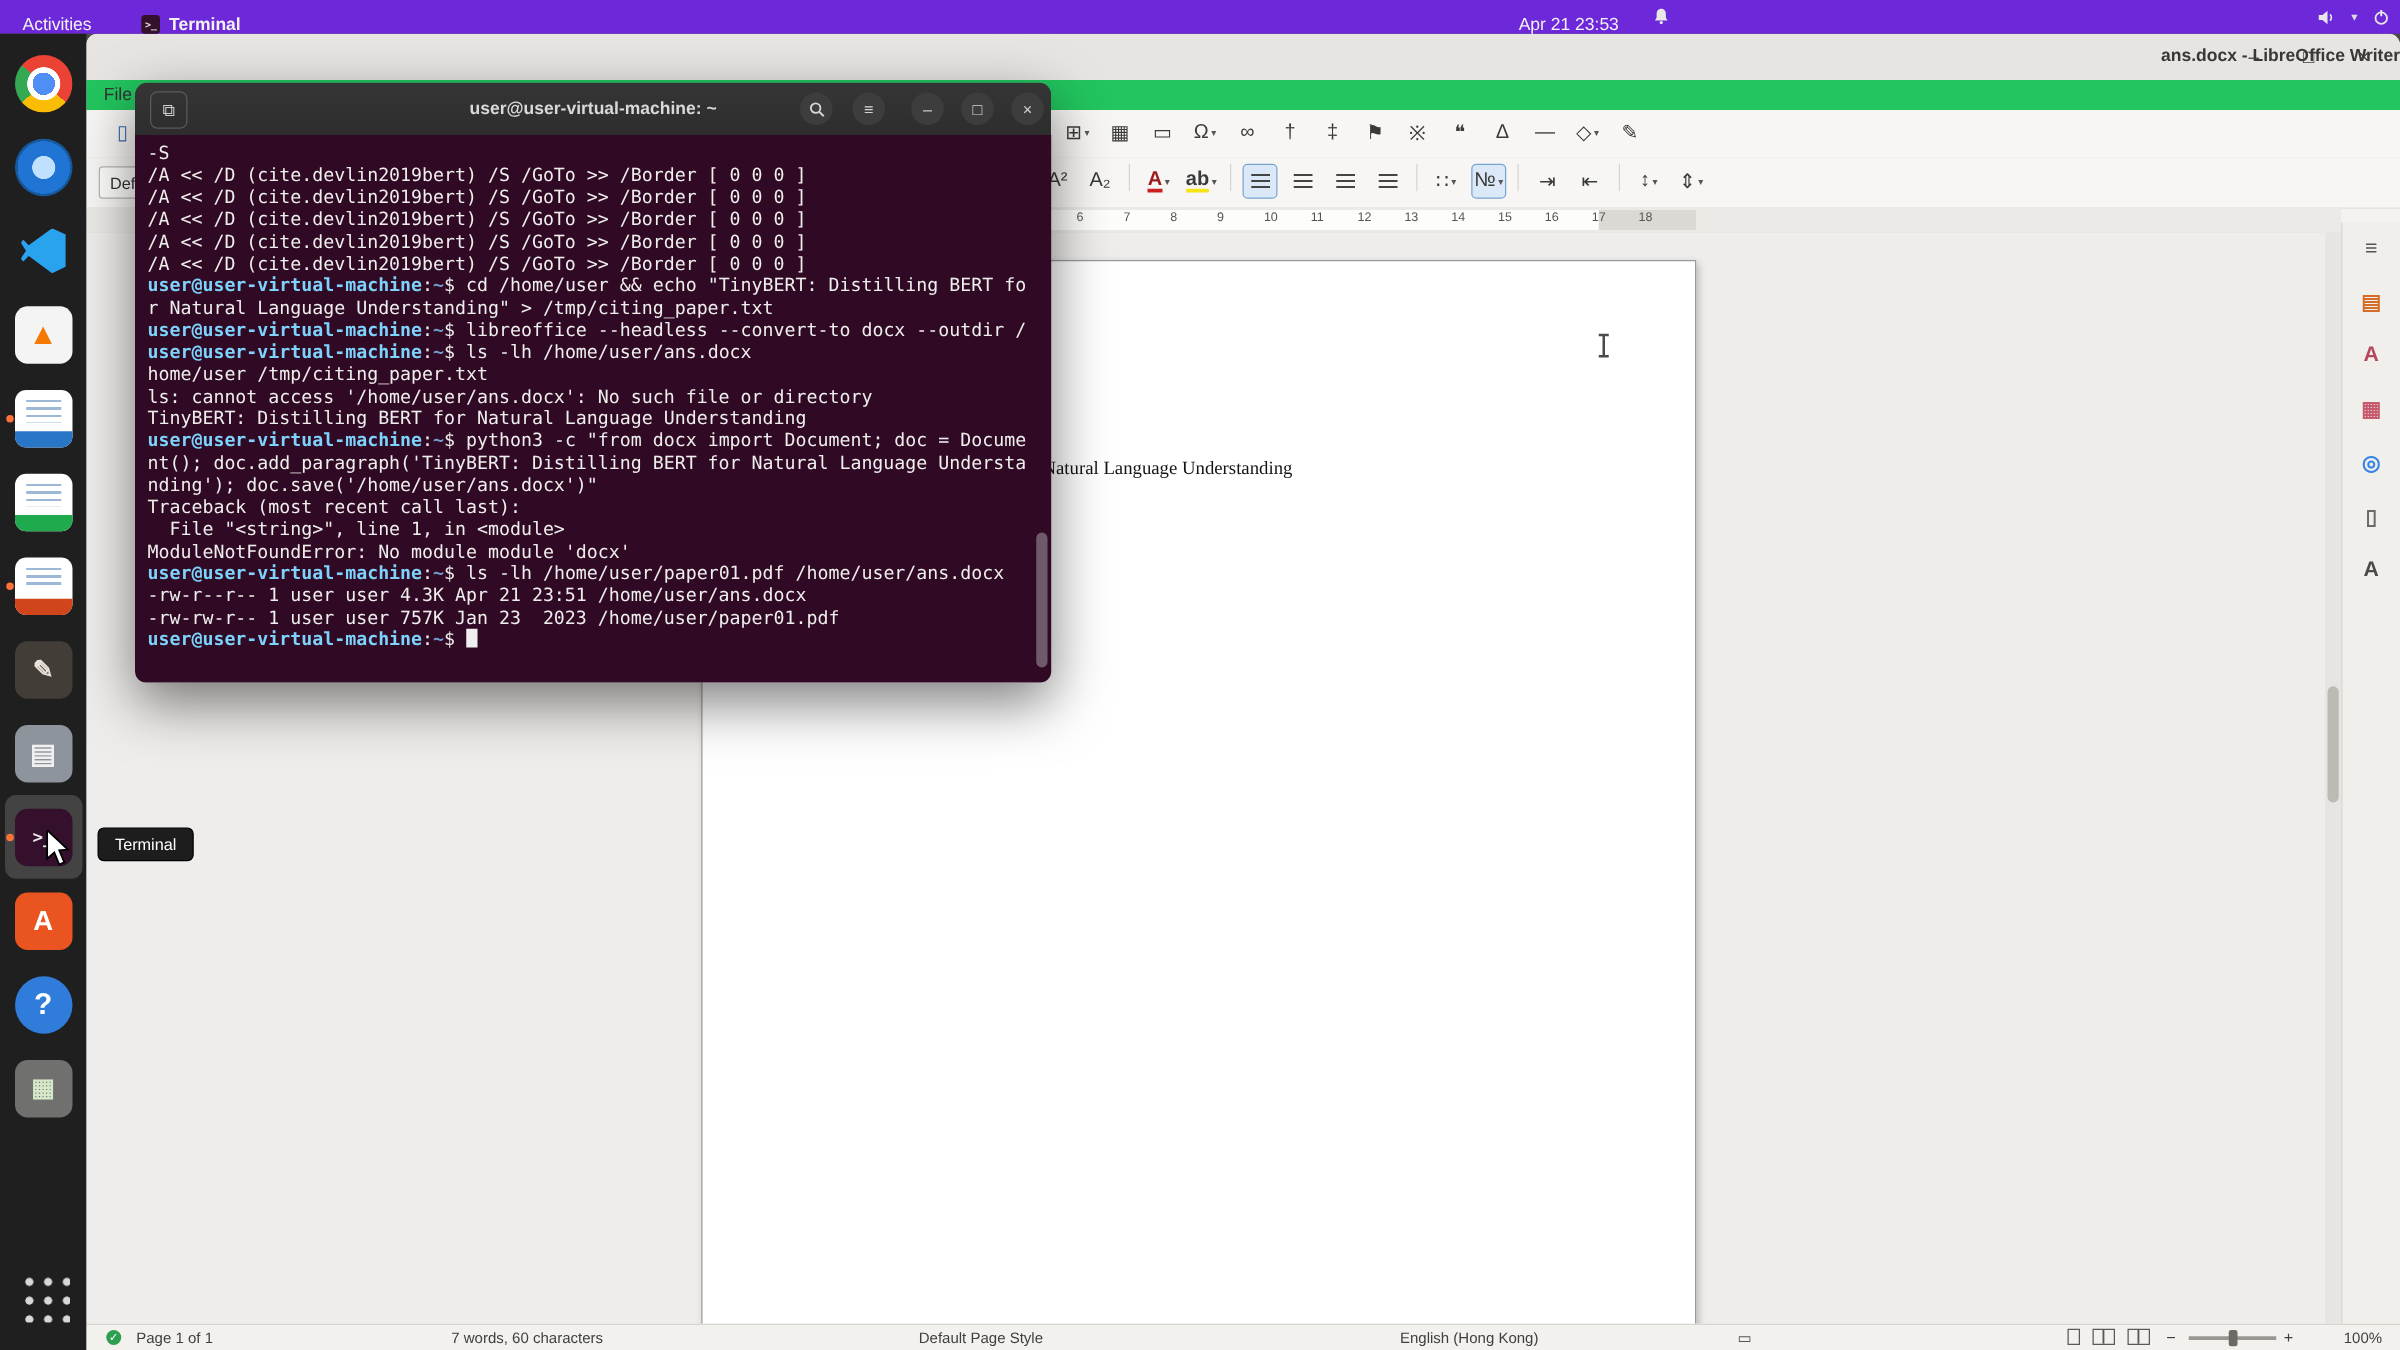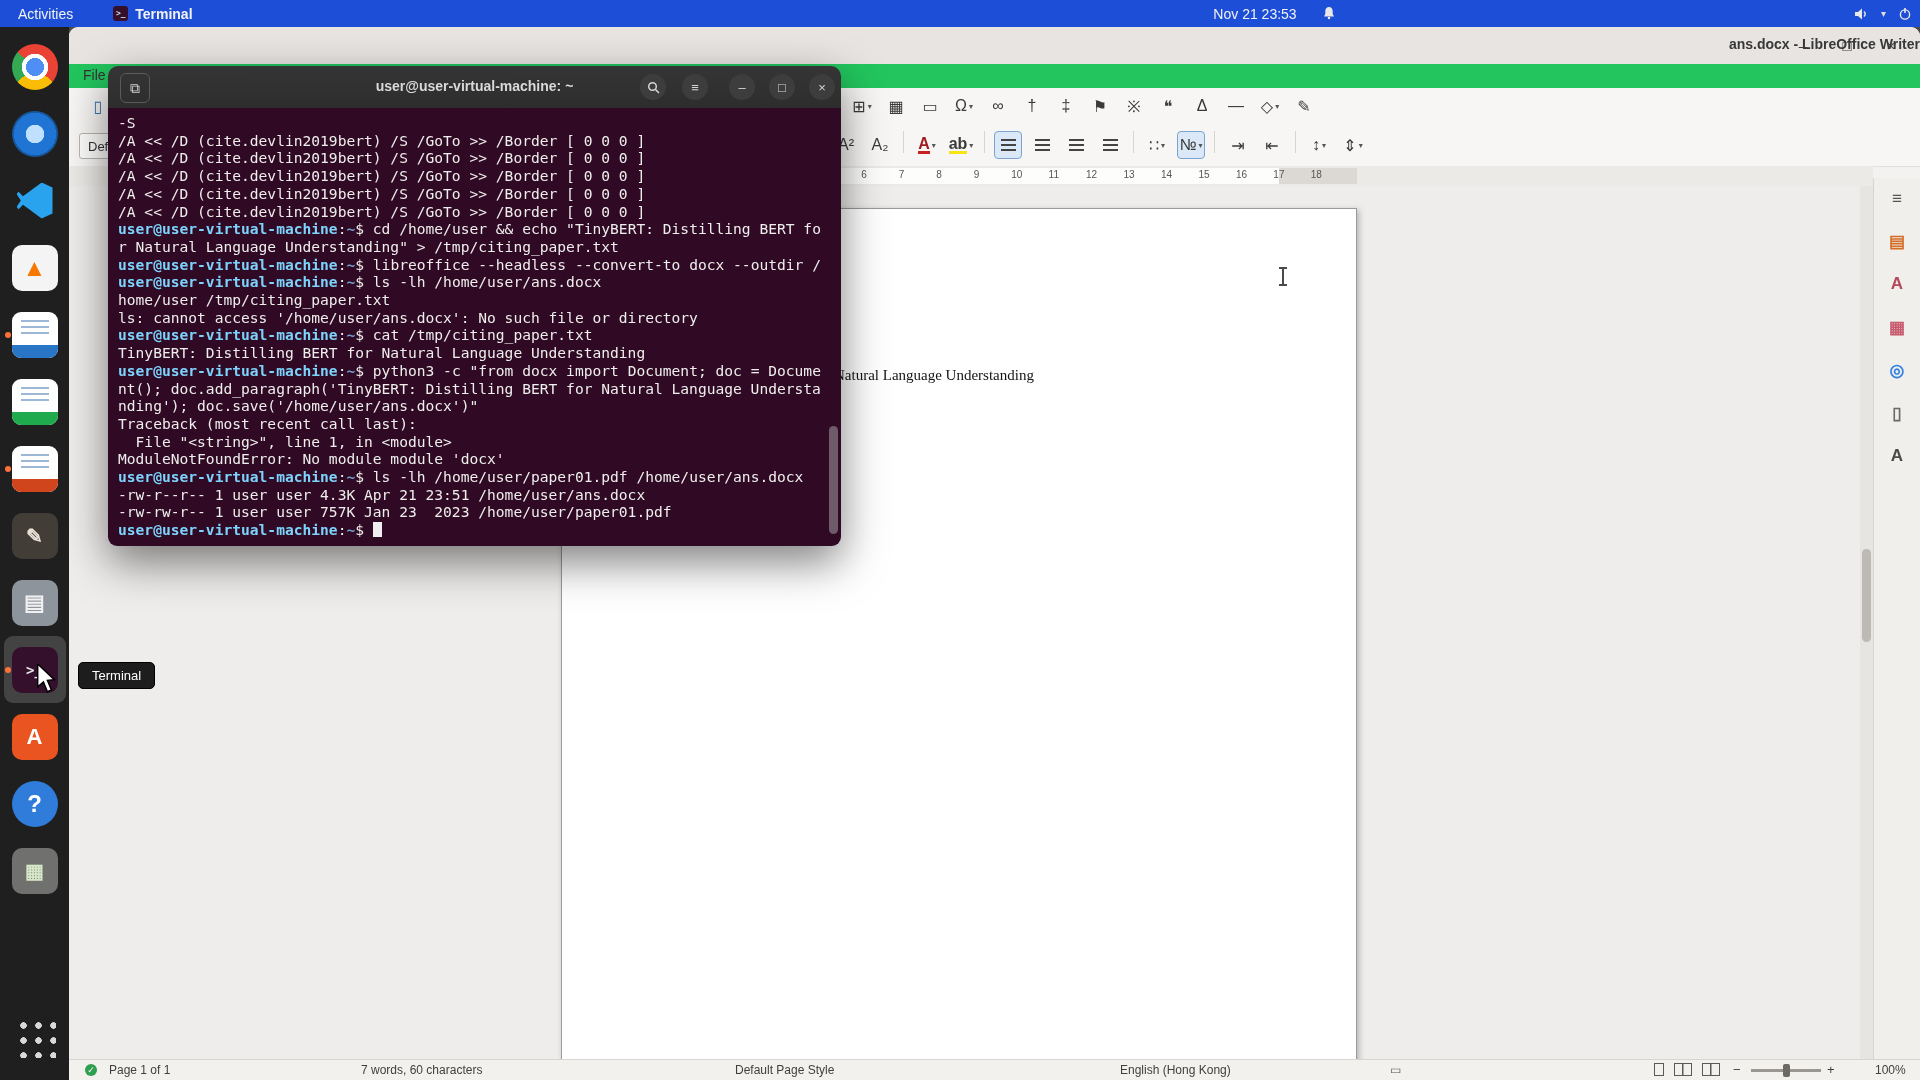"Activities" .topbar { align-items: center -> flex-end; background: #1d4ed8 -> #6d28d9 }
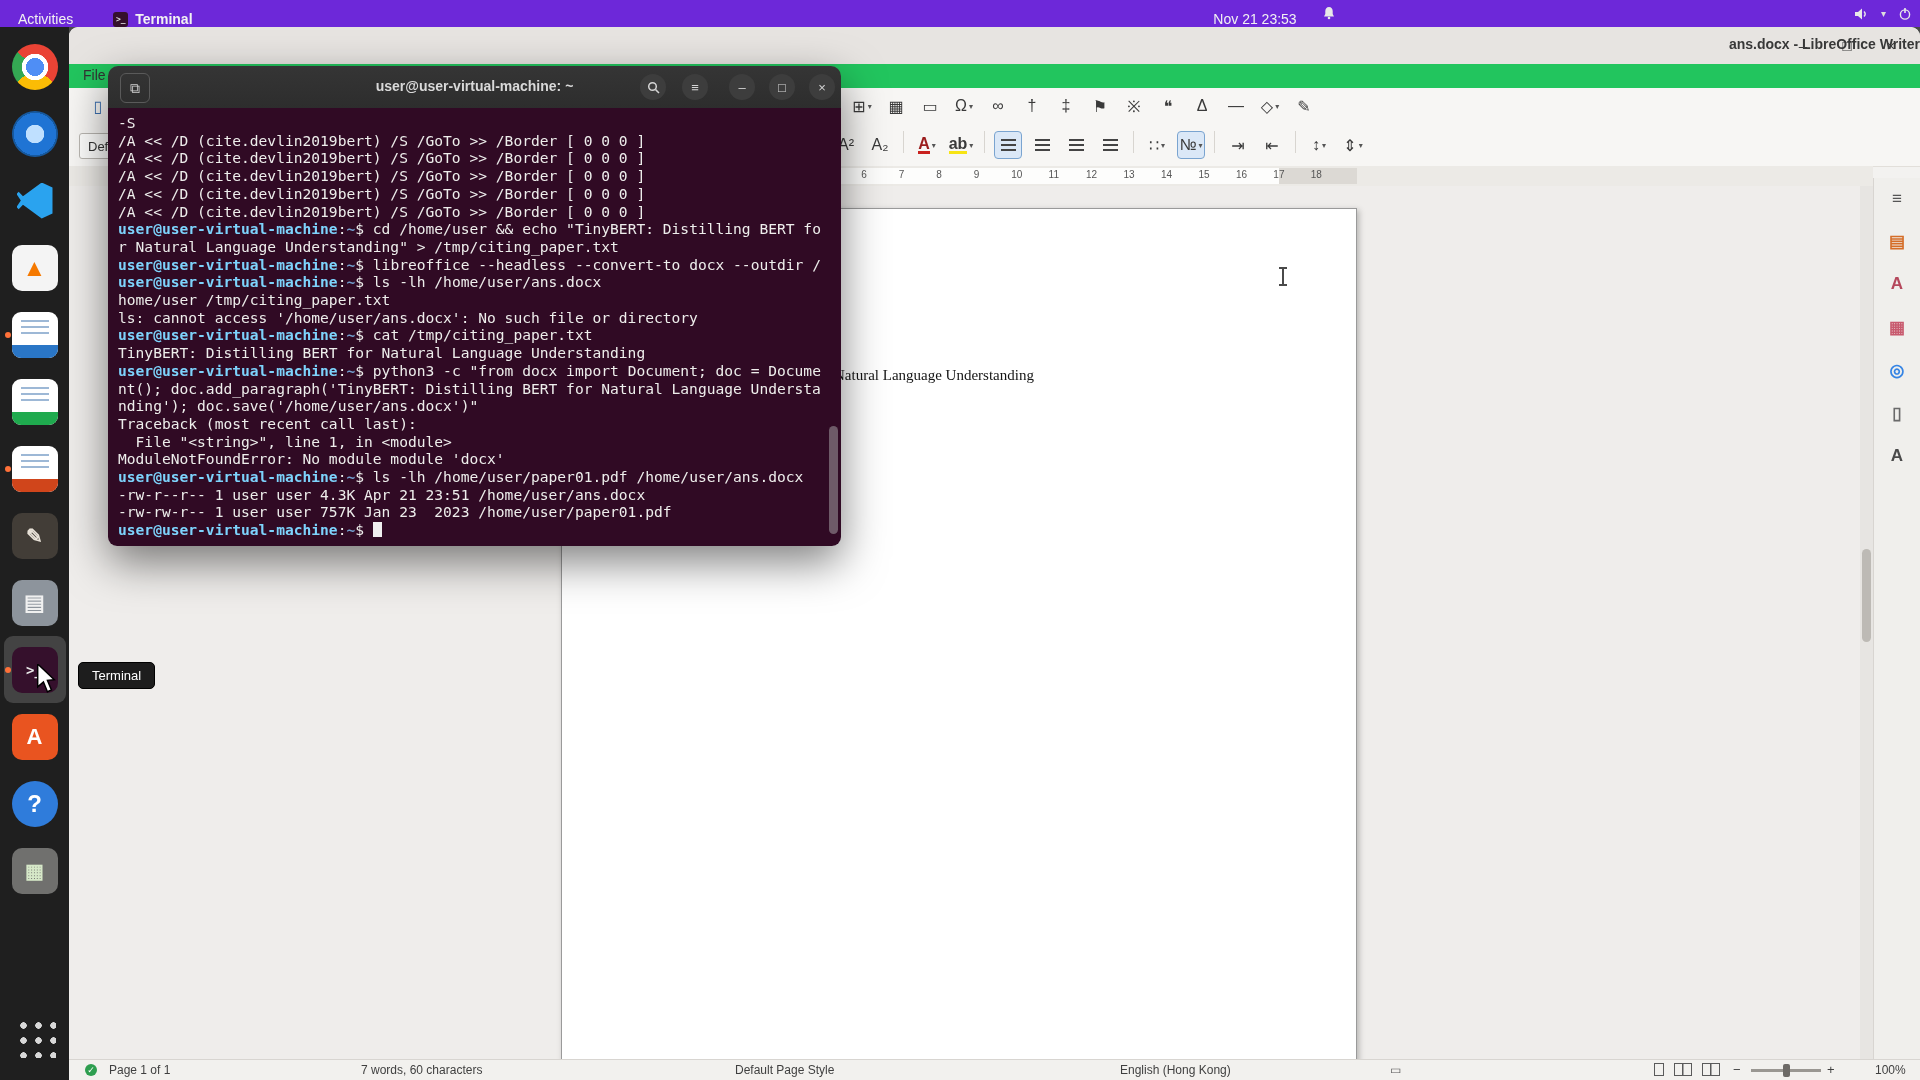"Nov 21 23:53" span.tb-clock { text: Nov -> Apr }
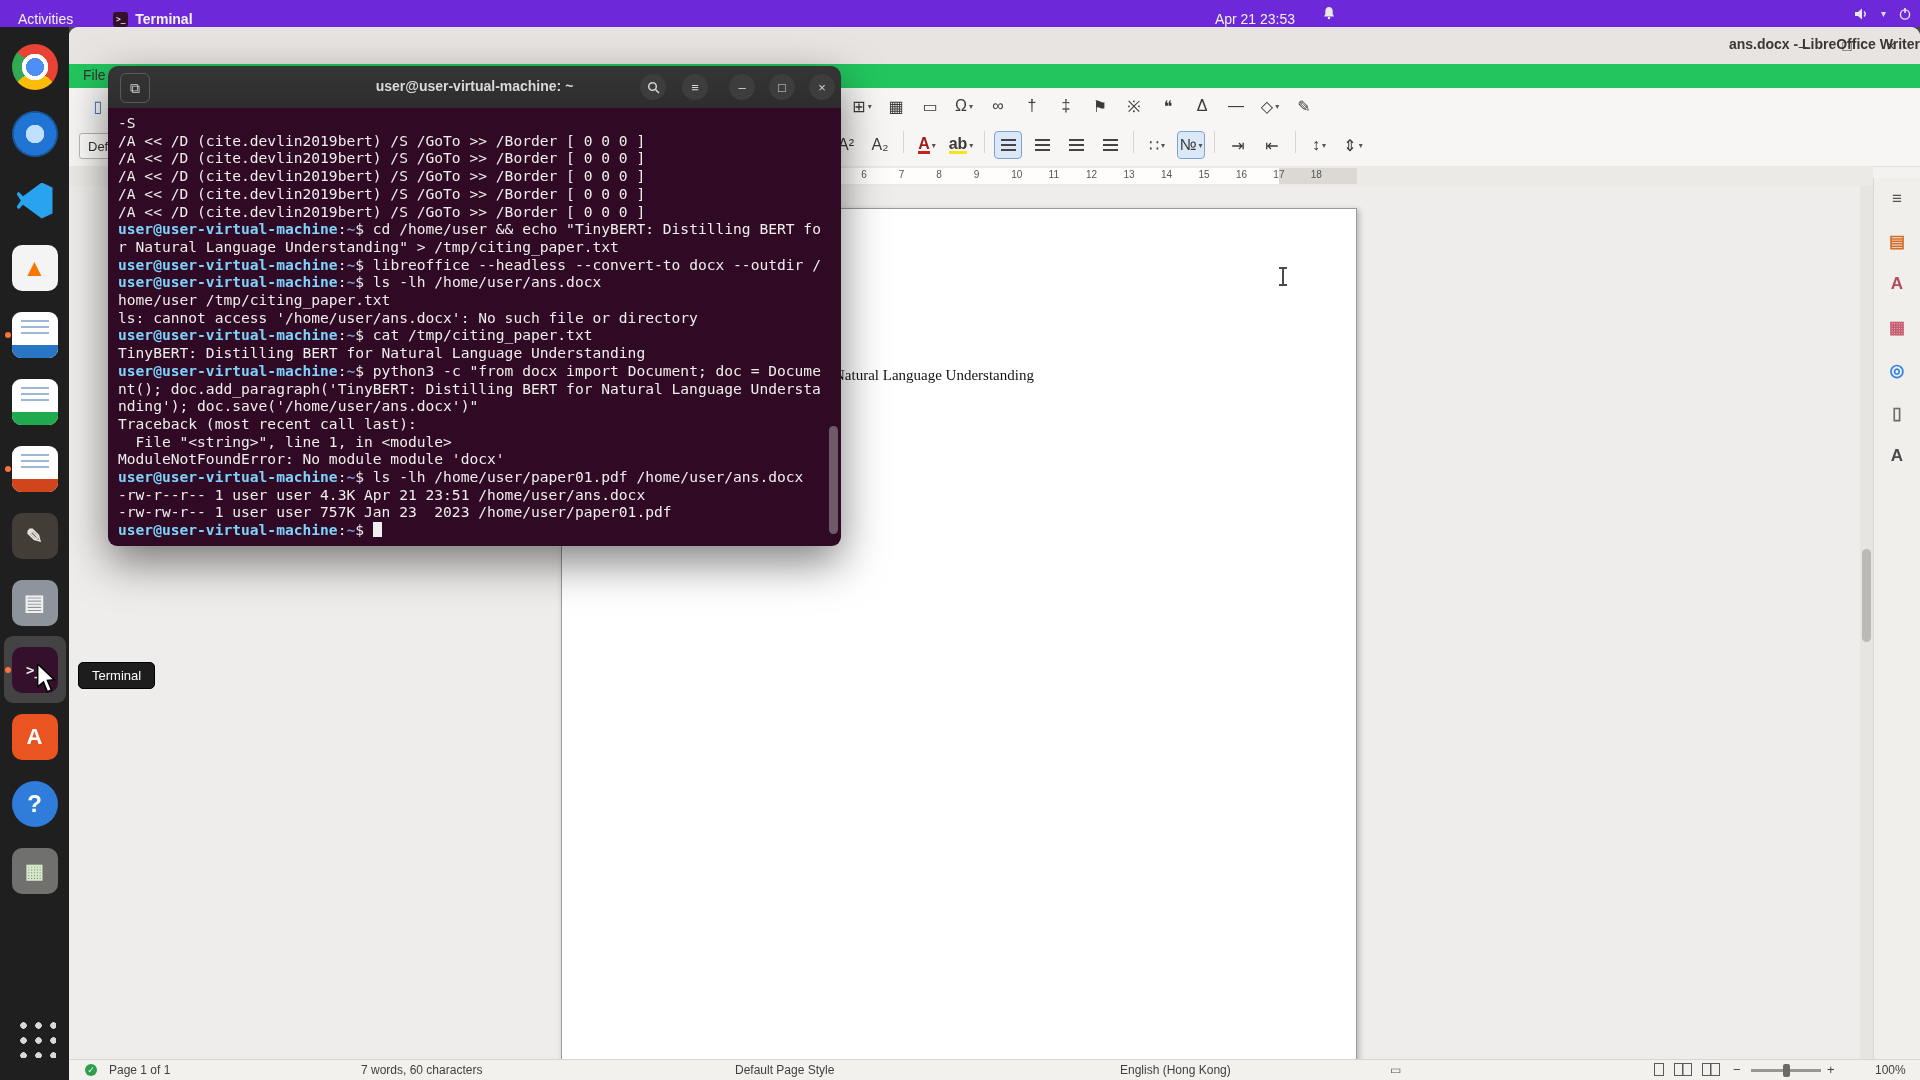"user@user-virtual-machine:~$ cat" div.t-line { html: <div><span>user@user-virtual-machine</span><span>:</span><span>~</span><span>$ </span>cat /tmp/citing_paper.txt</div> -> none }
